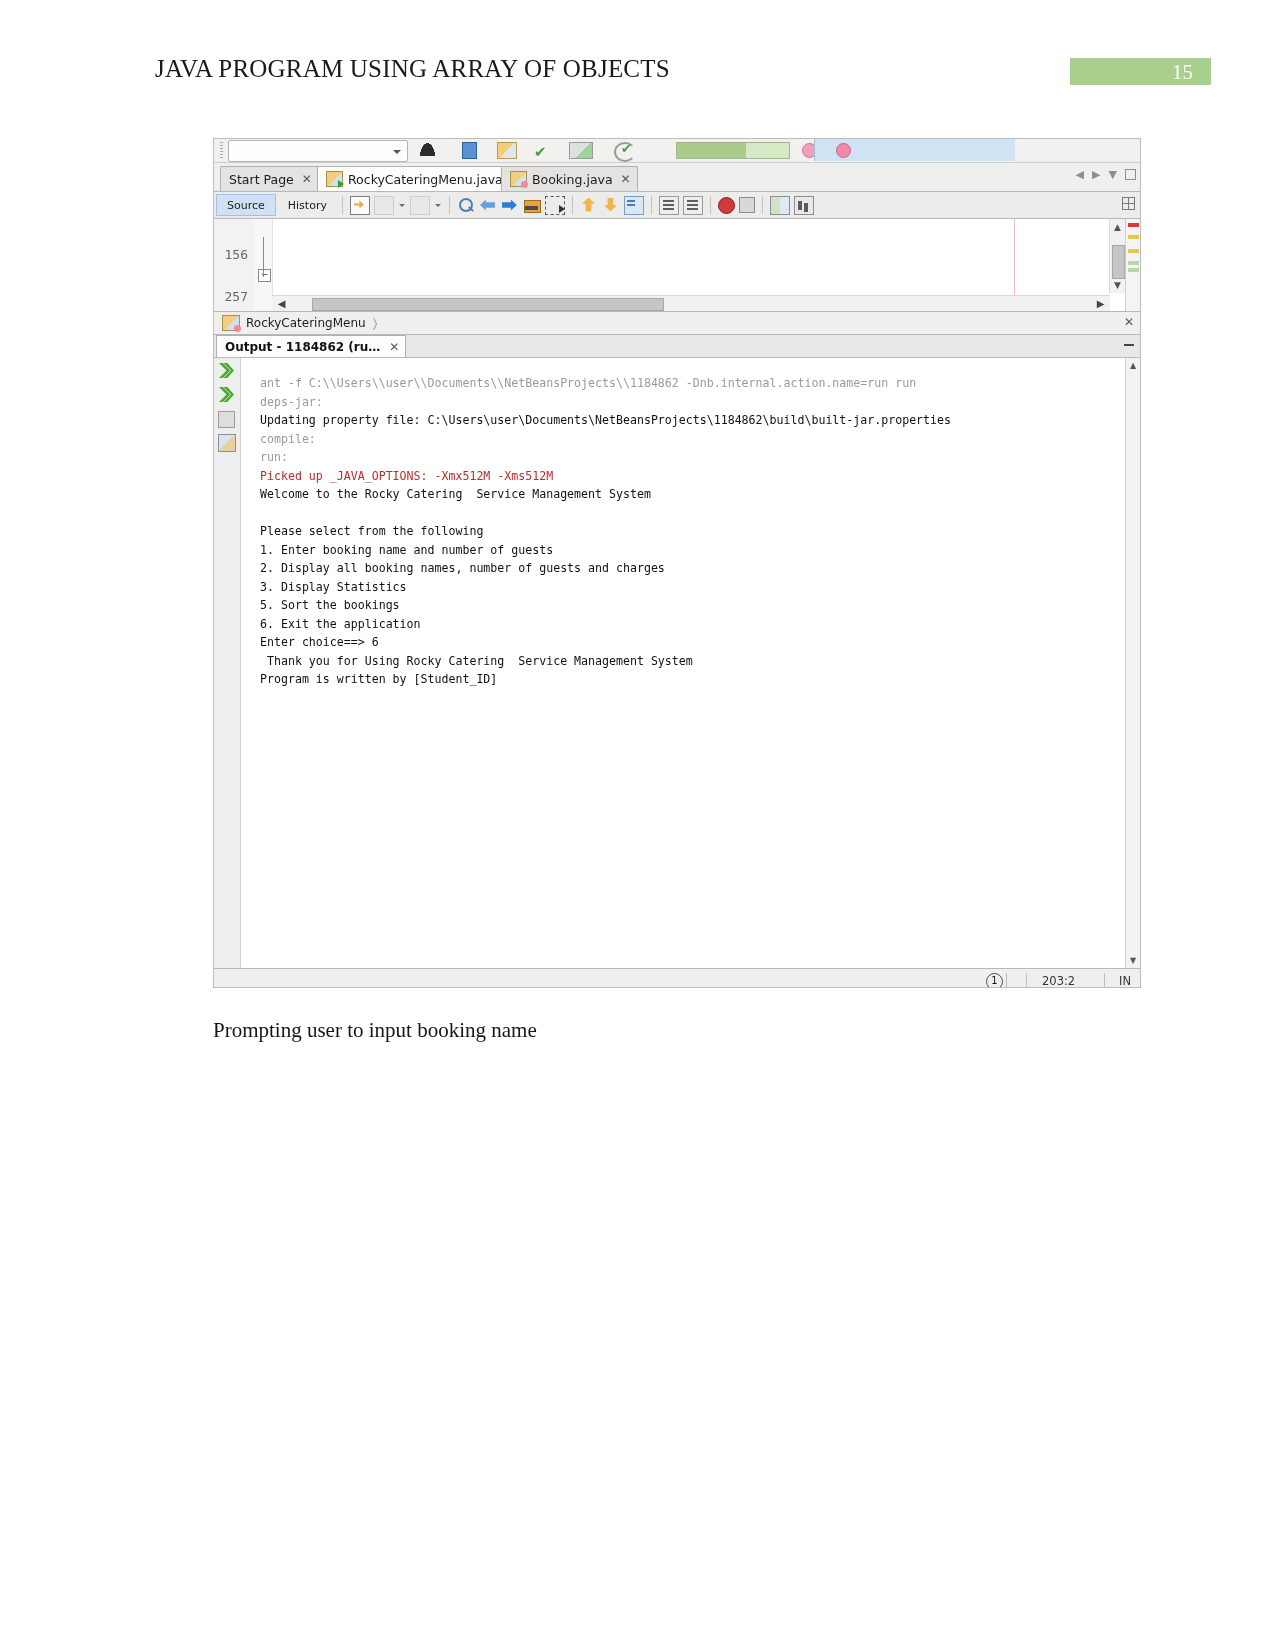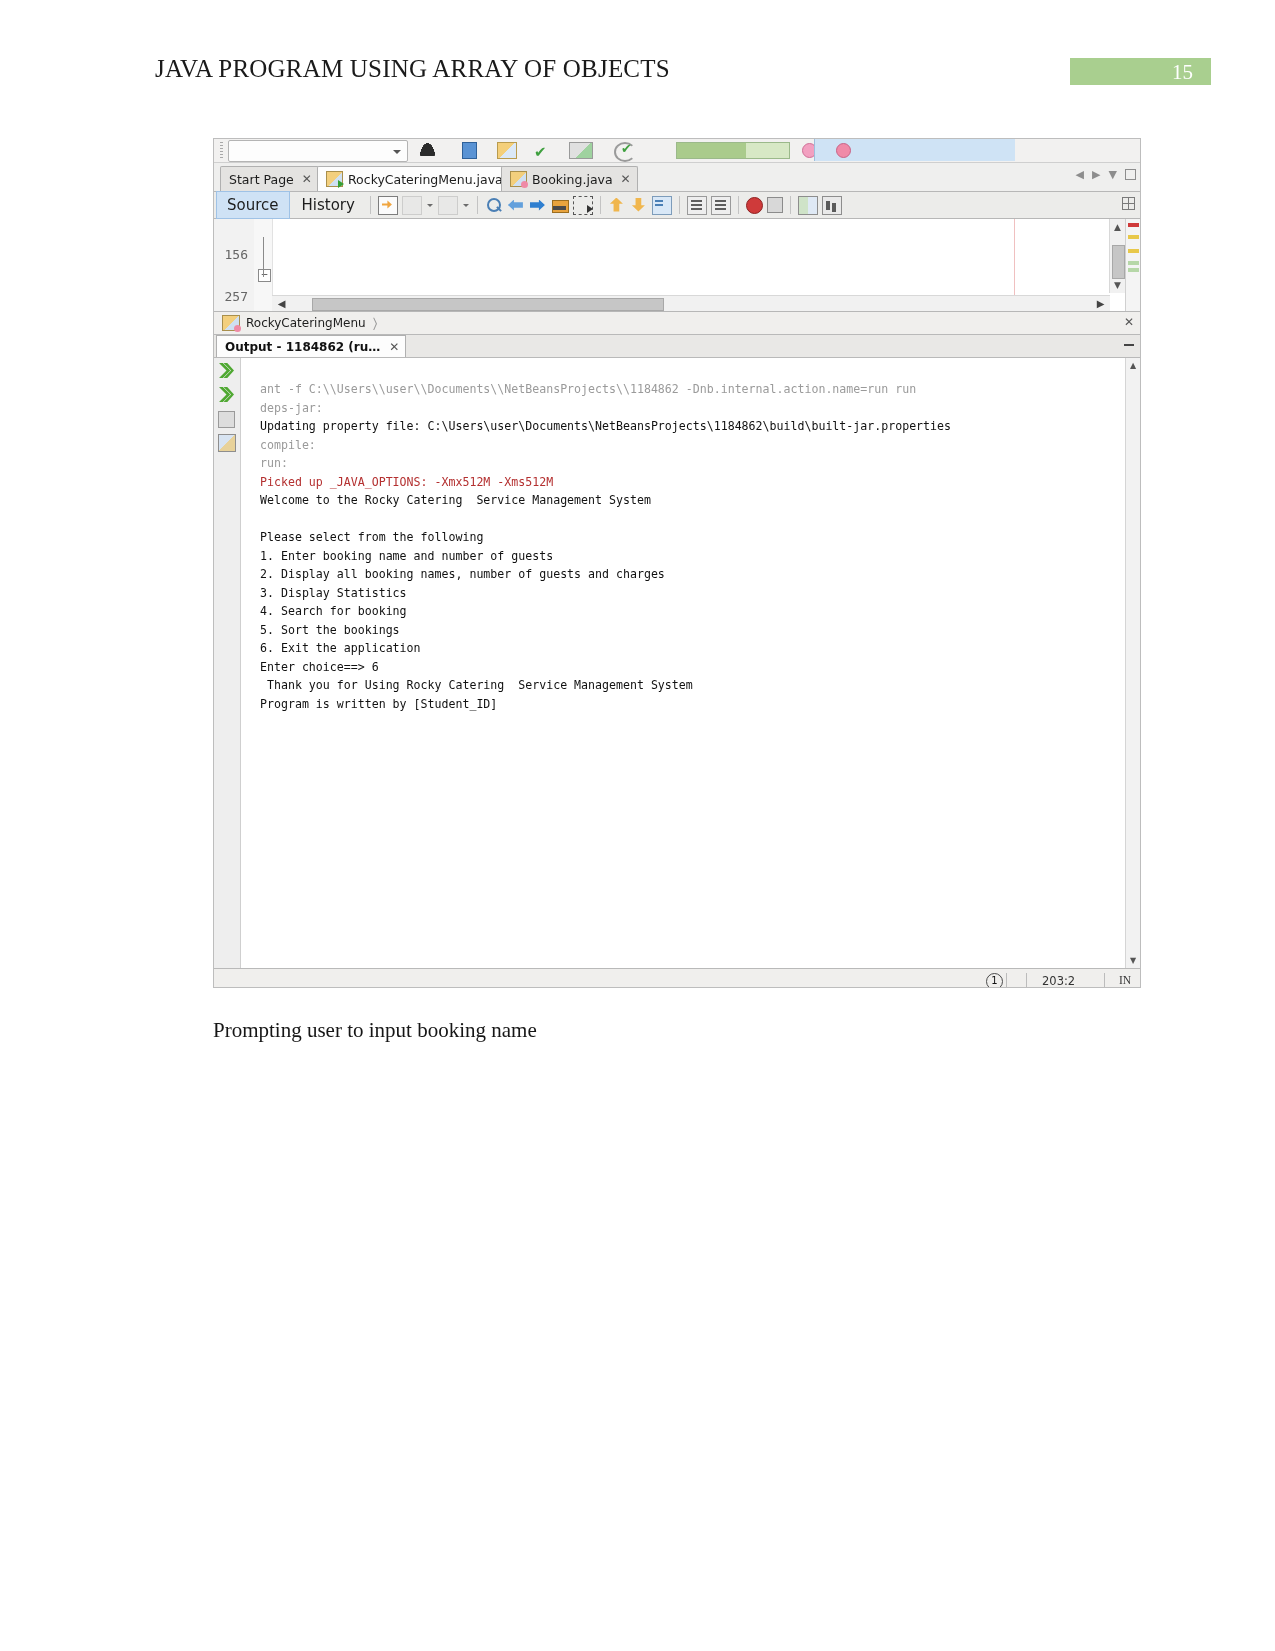"Source" .srcbtn { font-size: 15px -> 11px; height: 28px -> 22px }
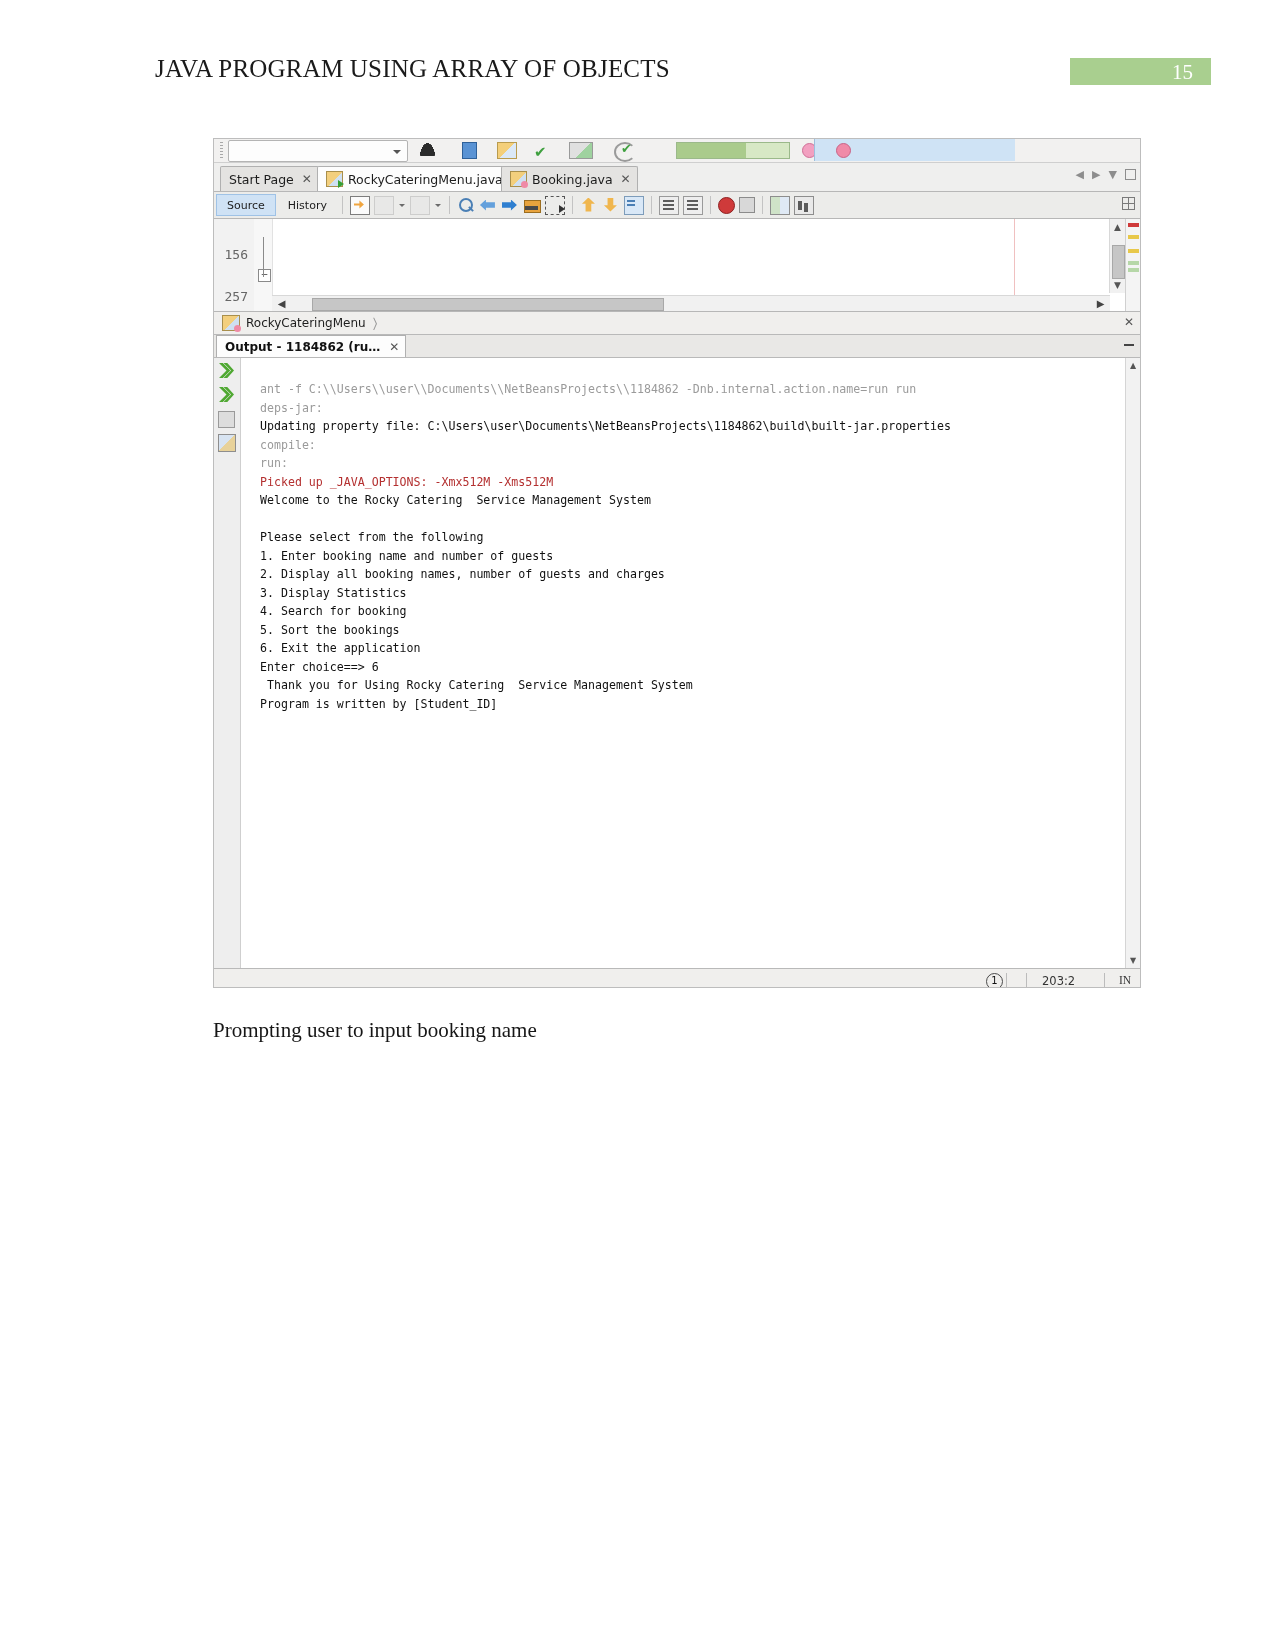"ant -f" .con-body { padding: 22px 0 0 20px -> 16px 0 0 20px }
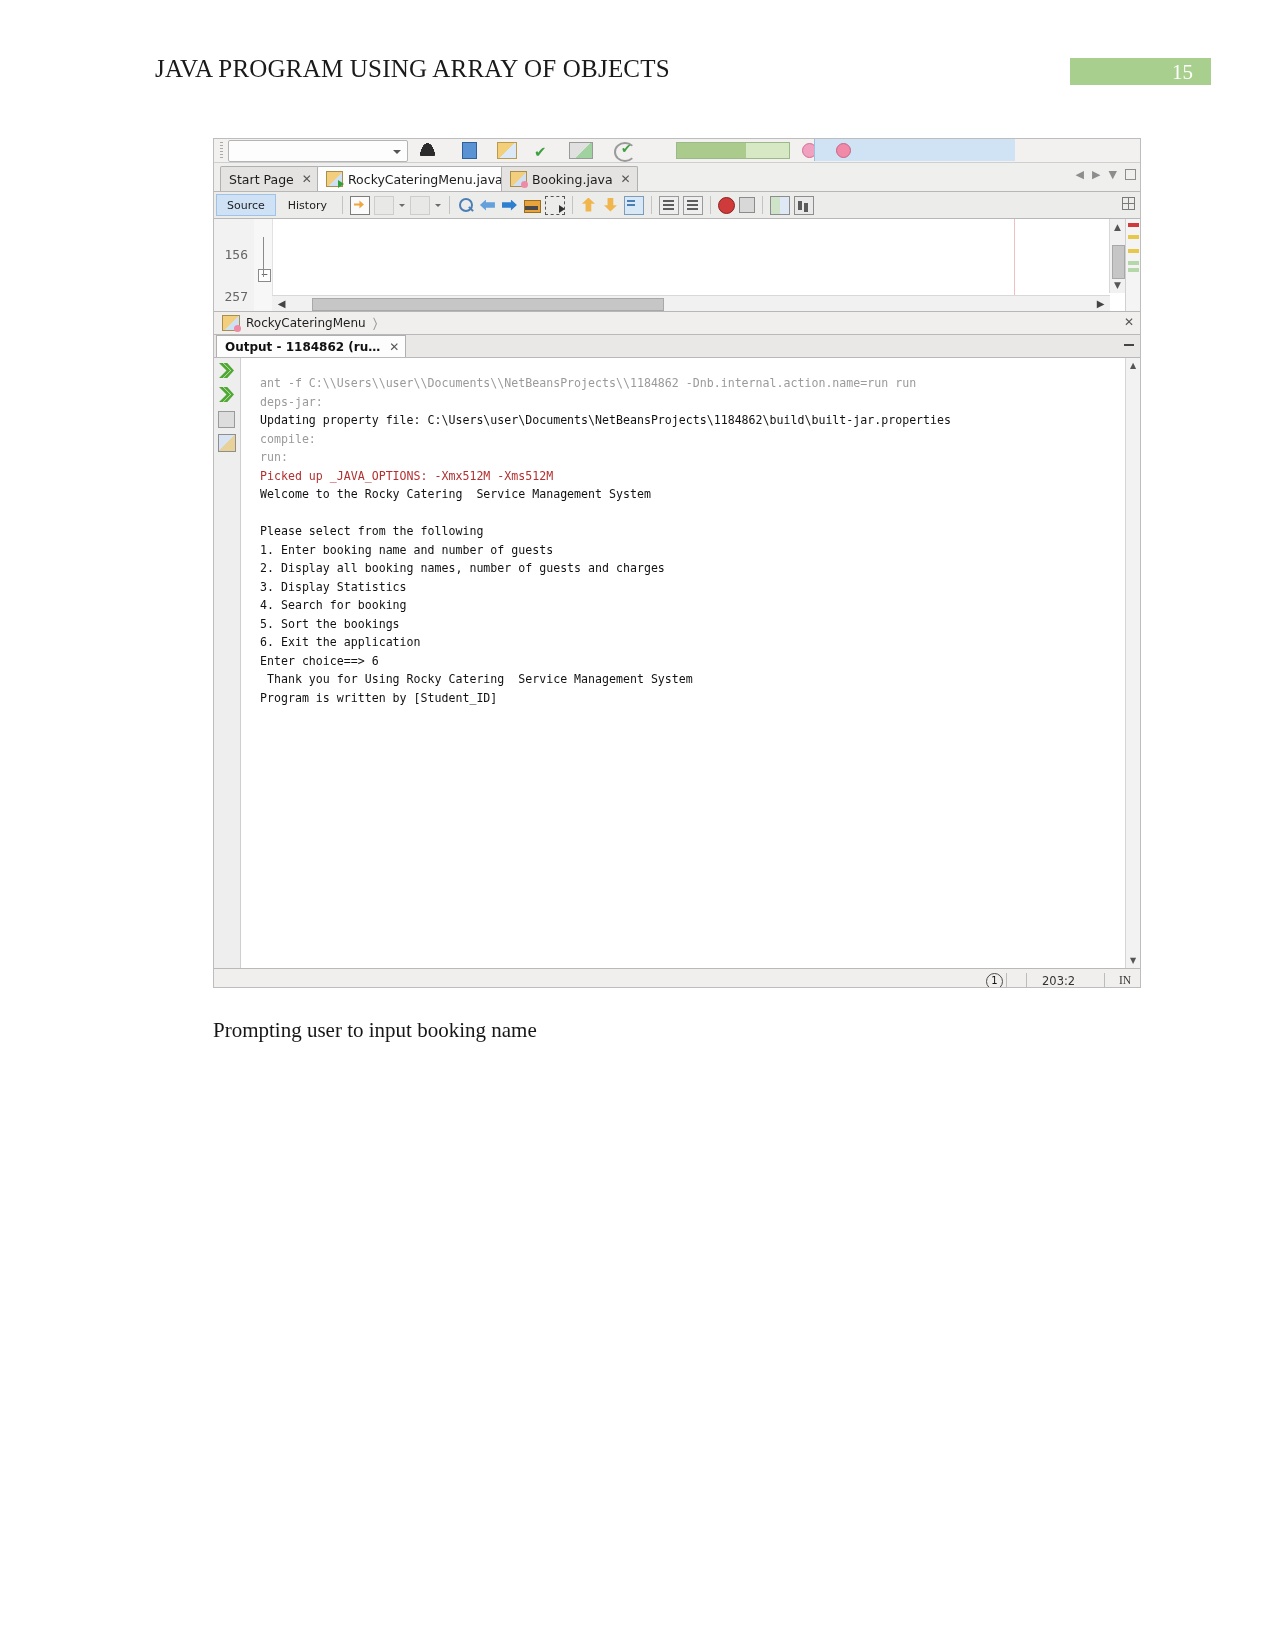"4. Search for booking" div.cline { html: <div>4. Search for booking</div> -> none }
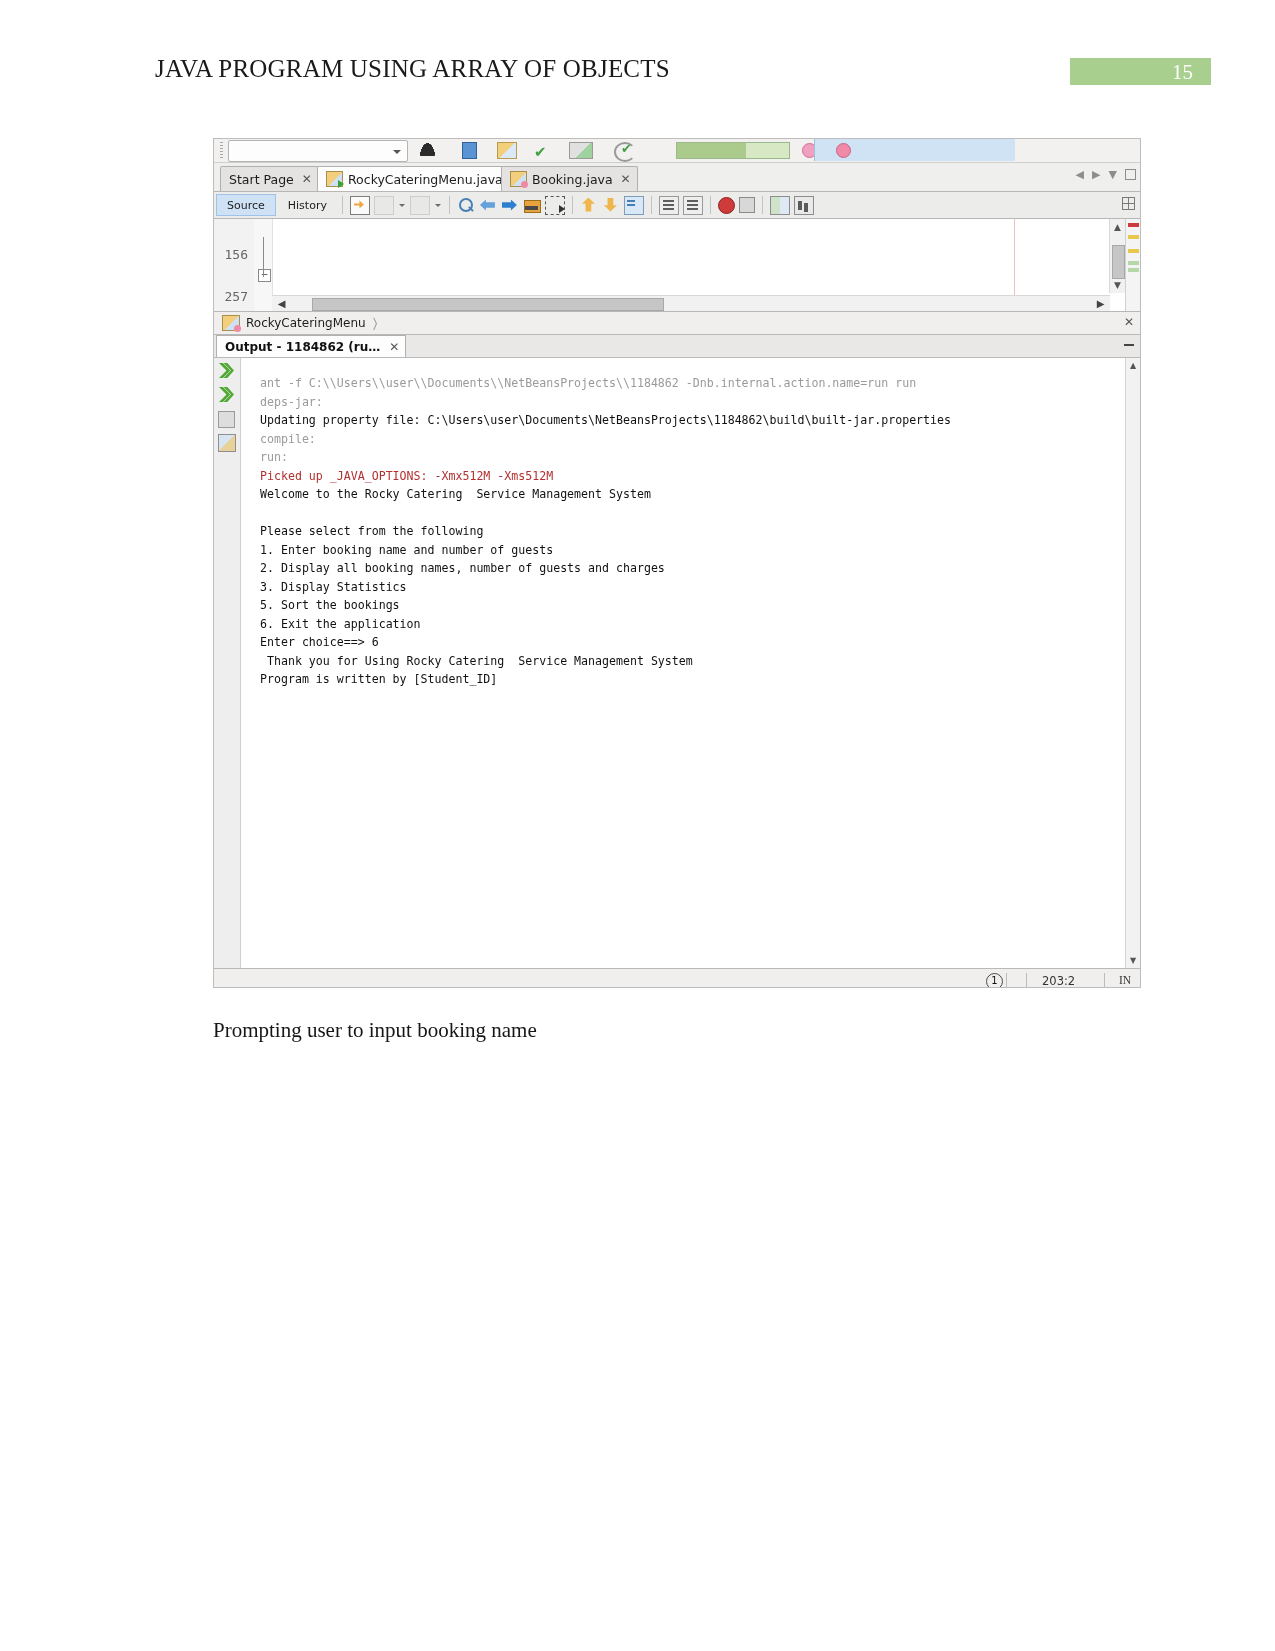"IN" .sb-ins { font-family: Liberation Serif, serif -> none }
